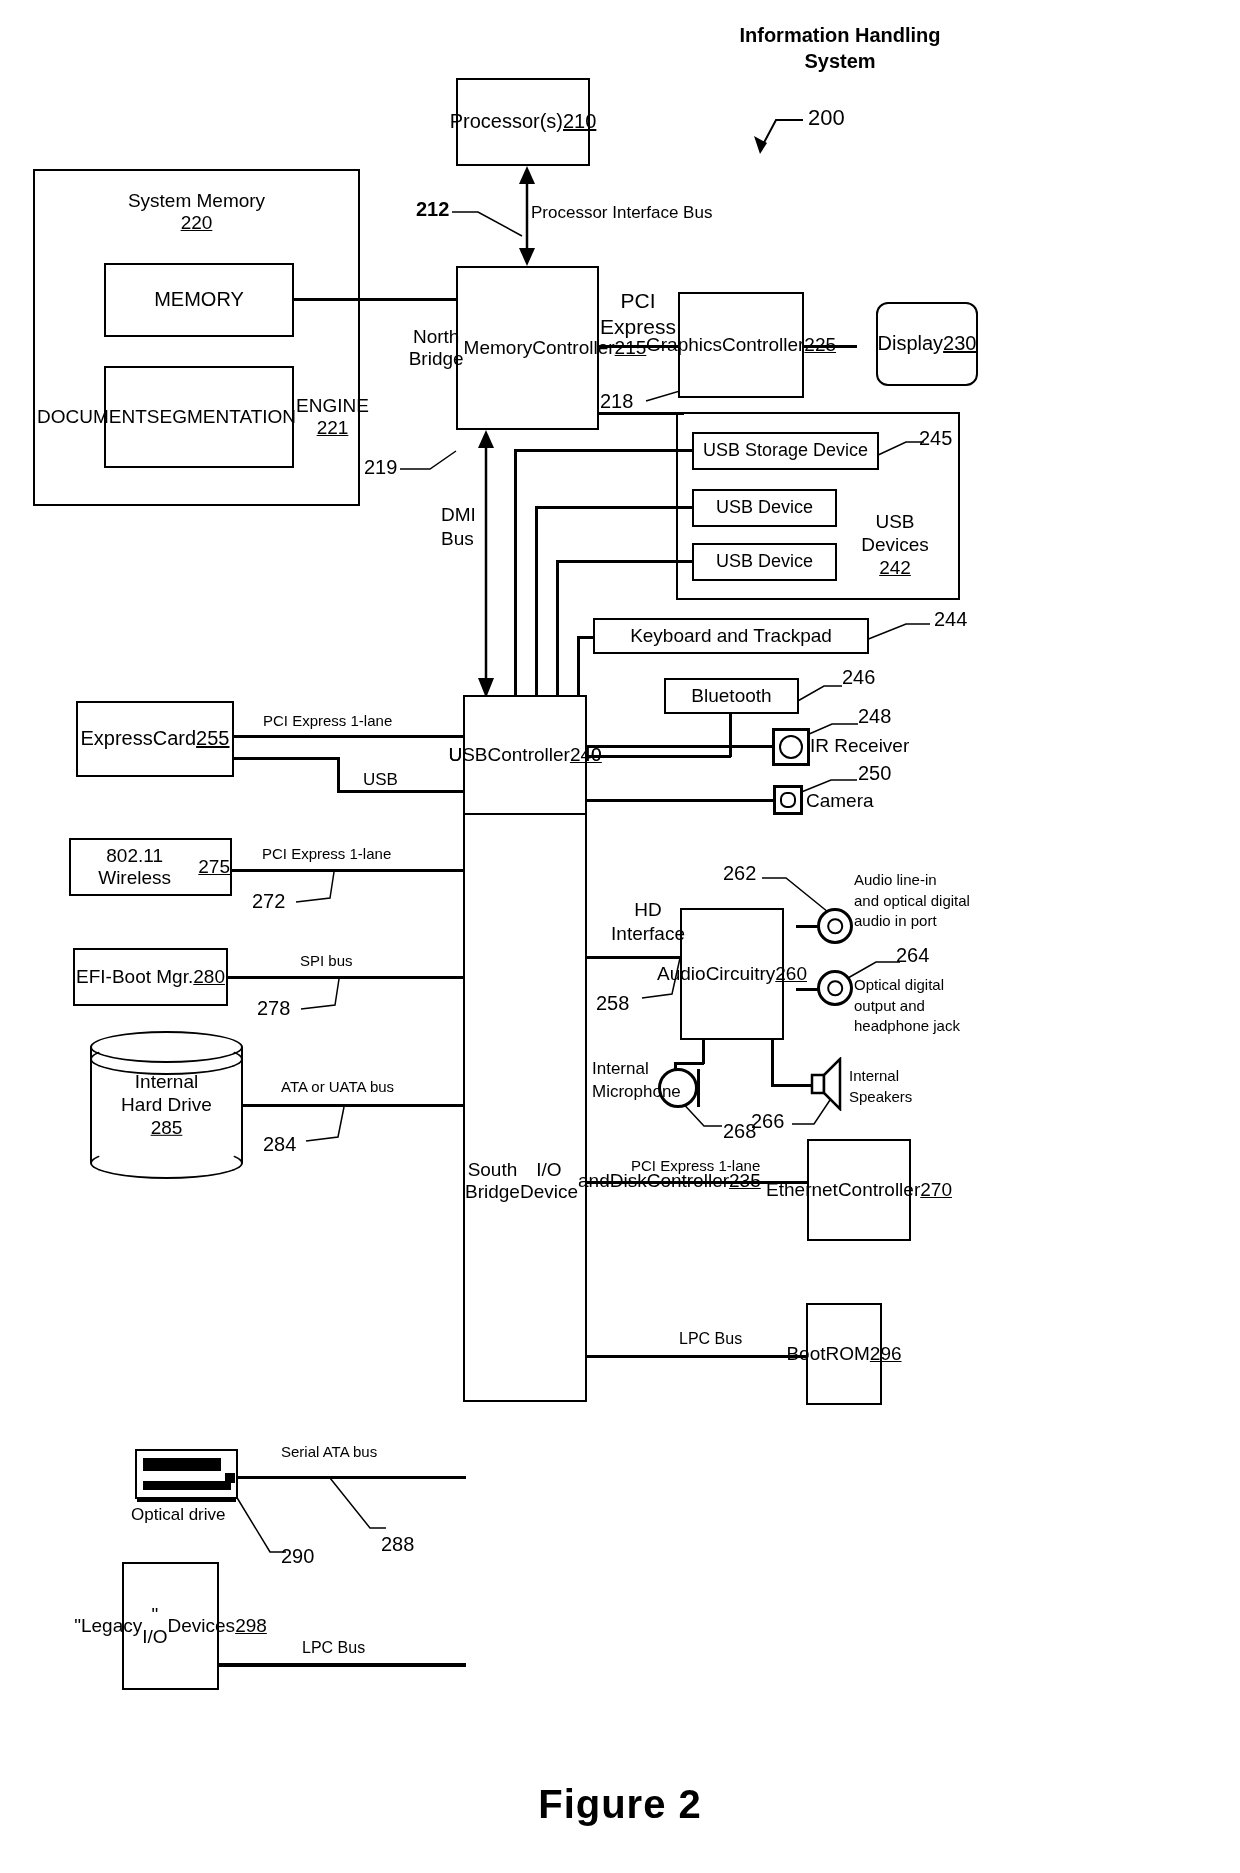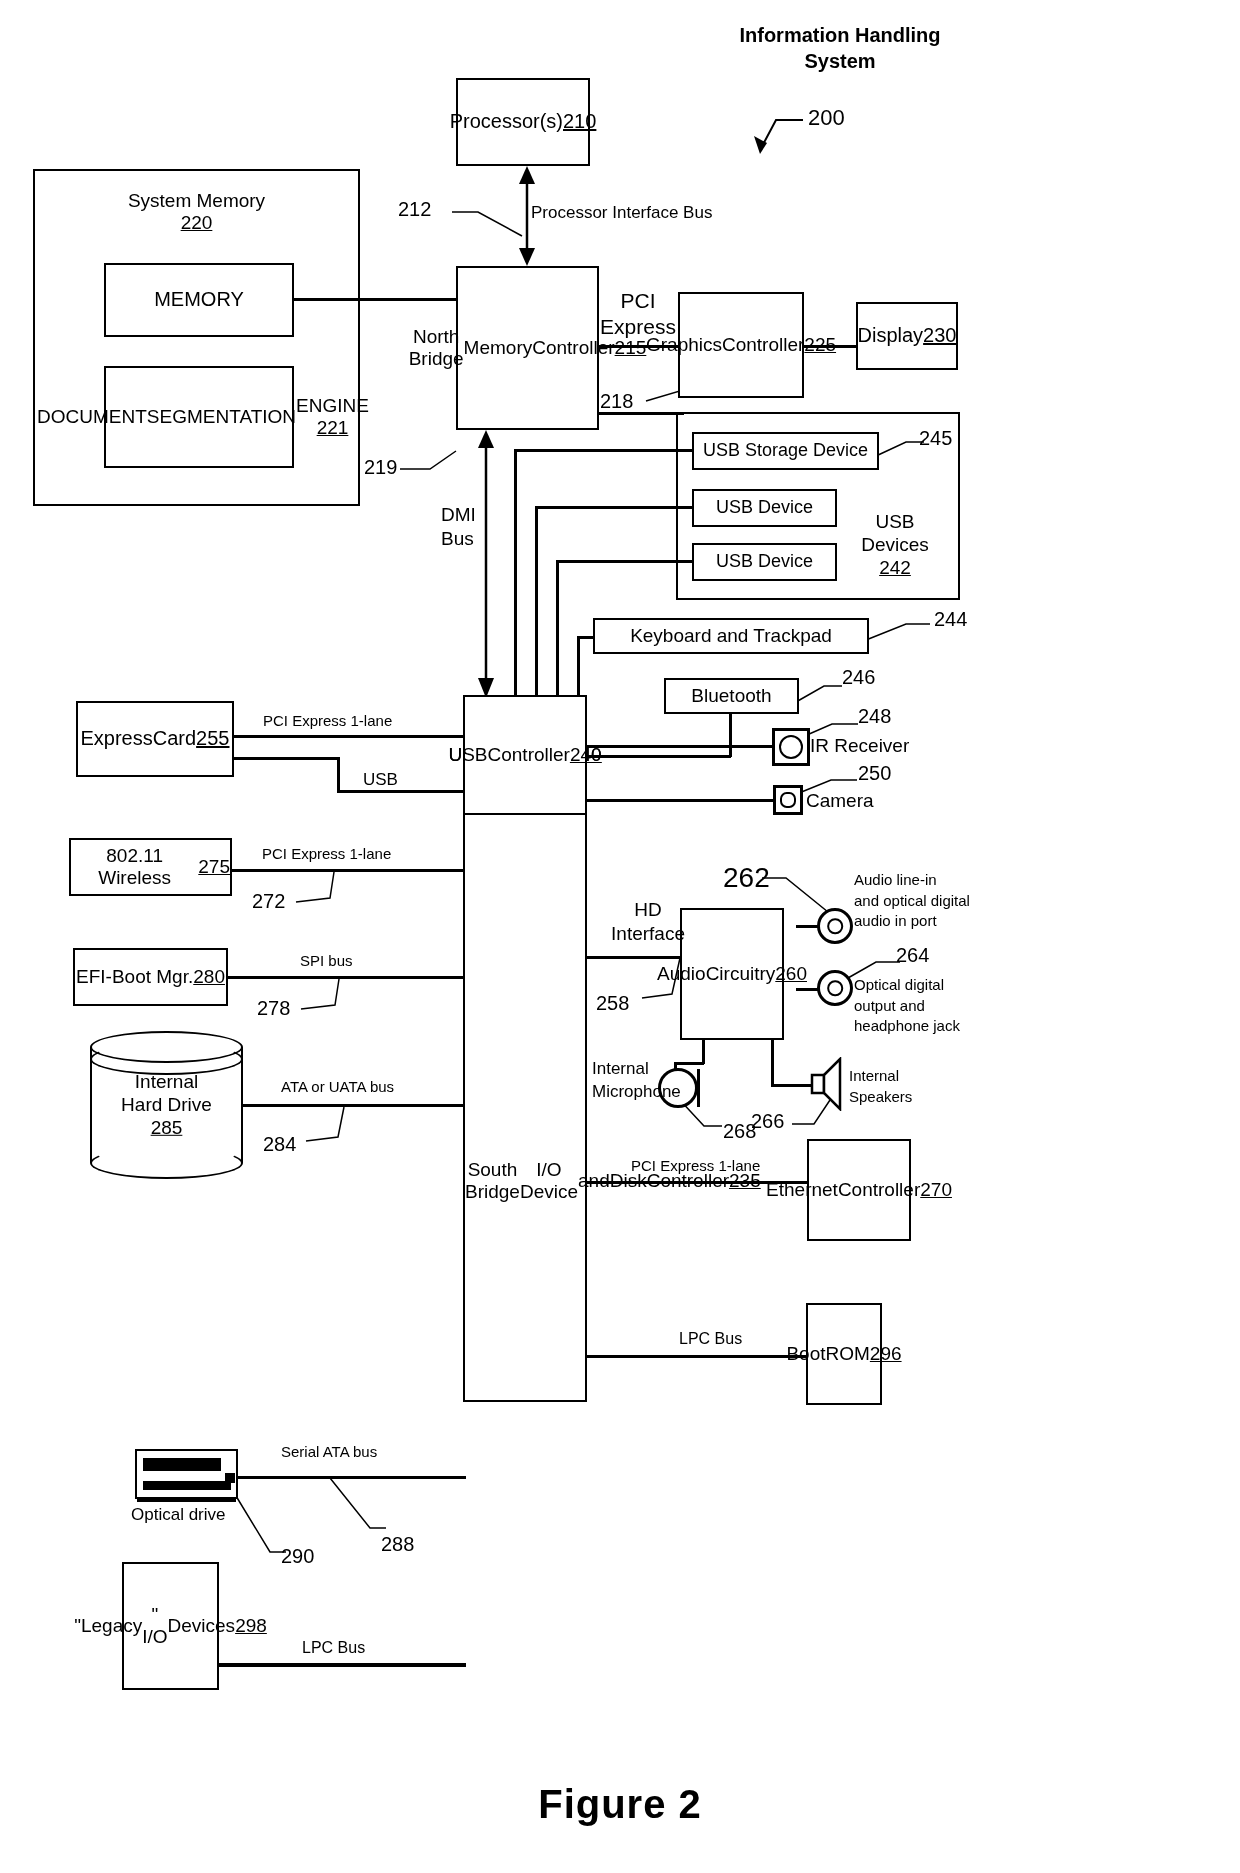"212" div.lbl { font-weight: none -> bold; left: 398px -> 416px }
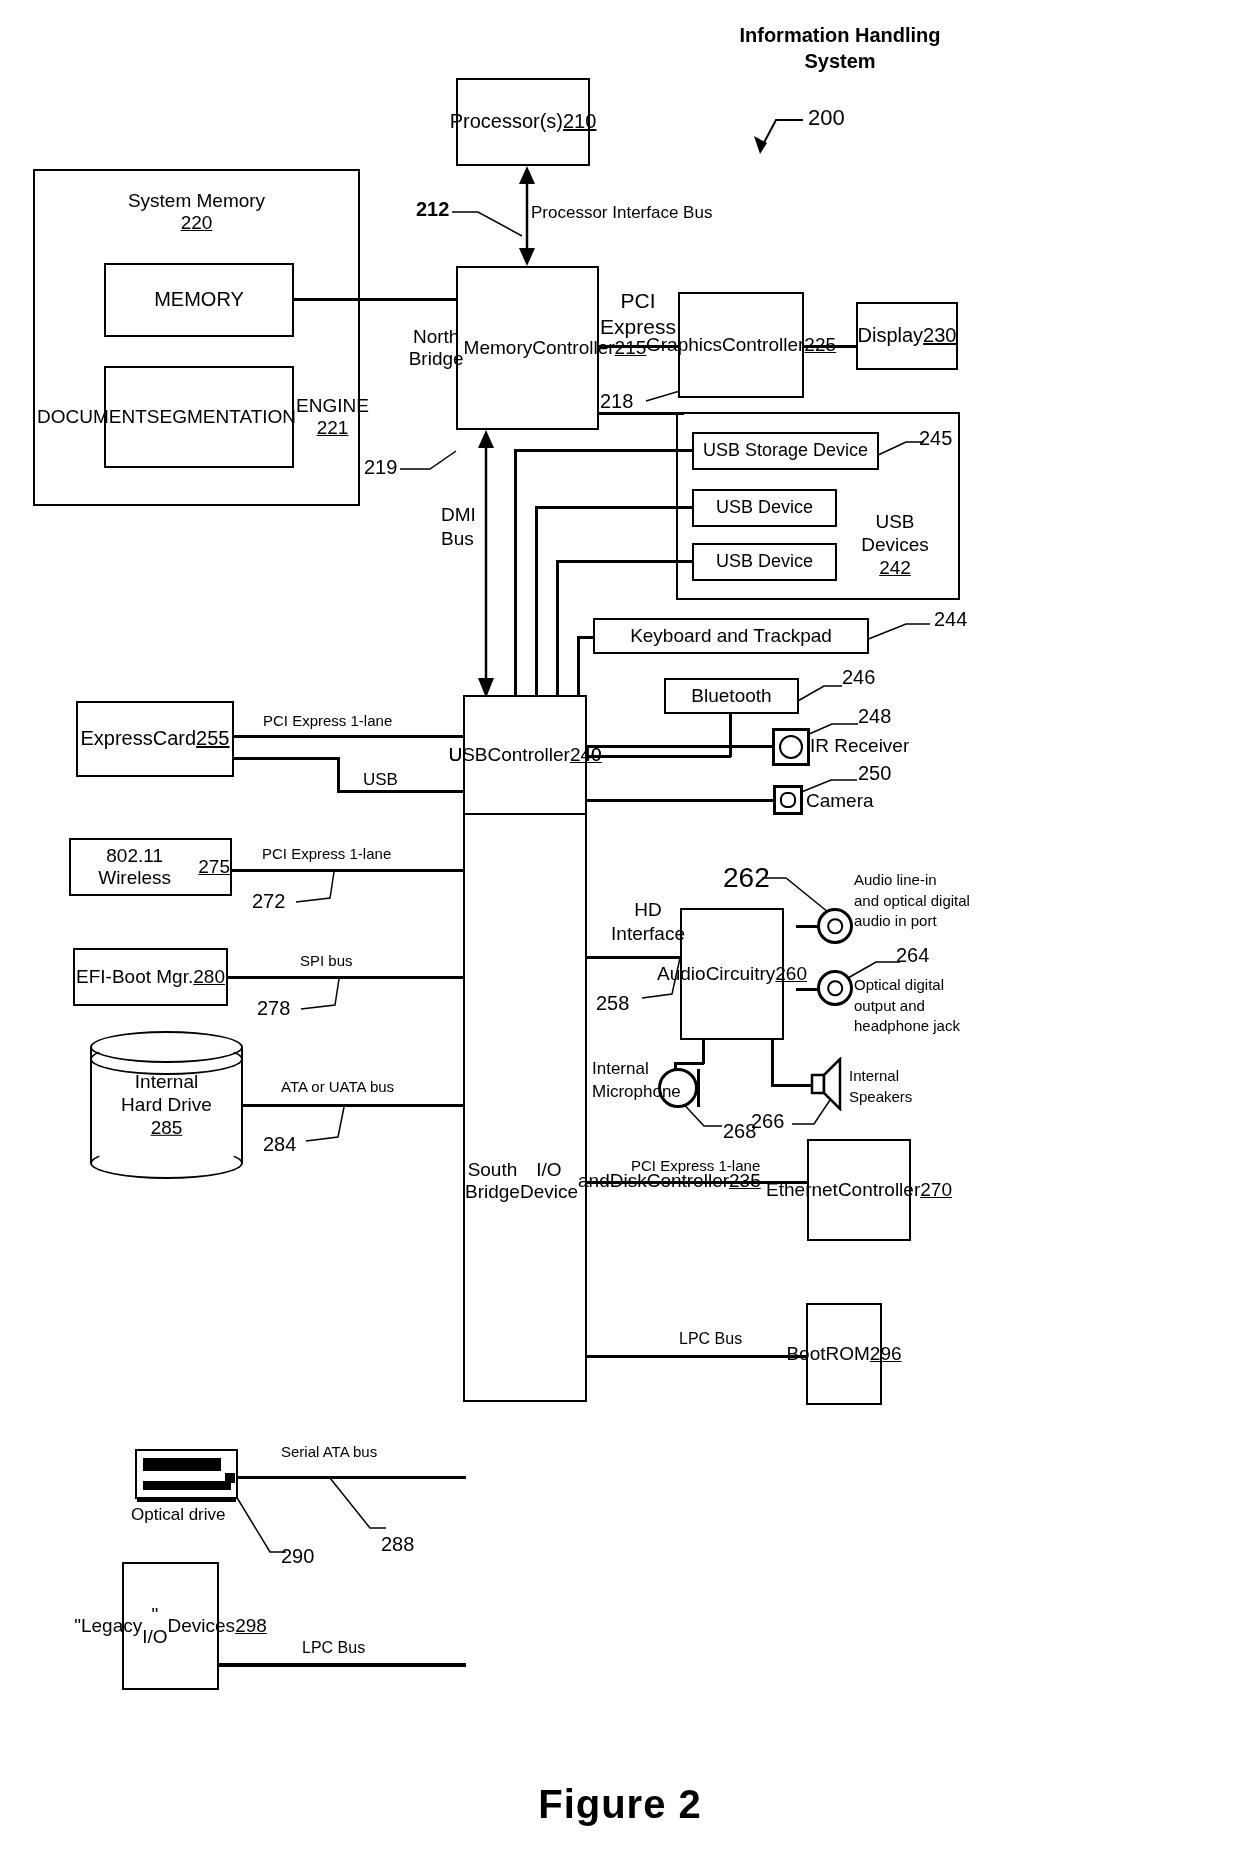"Display" div.box { border-radius: none -> 12px; height: 68px -> 84px; left: 856px -> 876px }
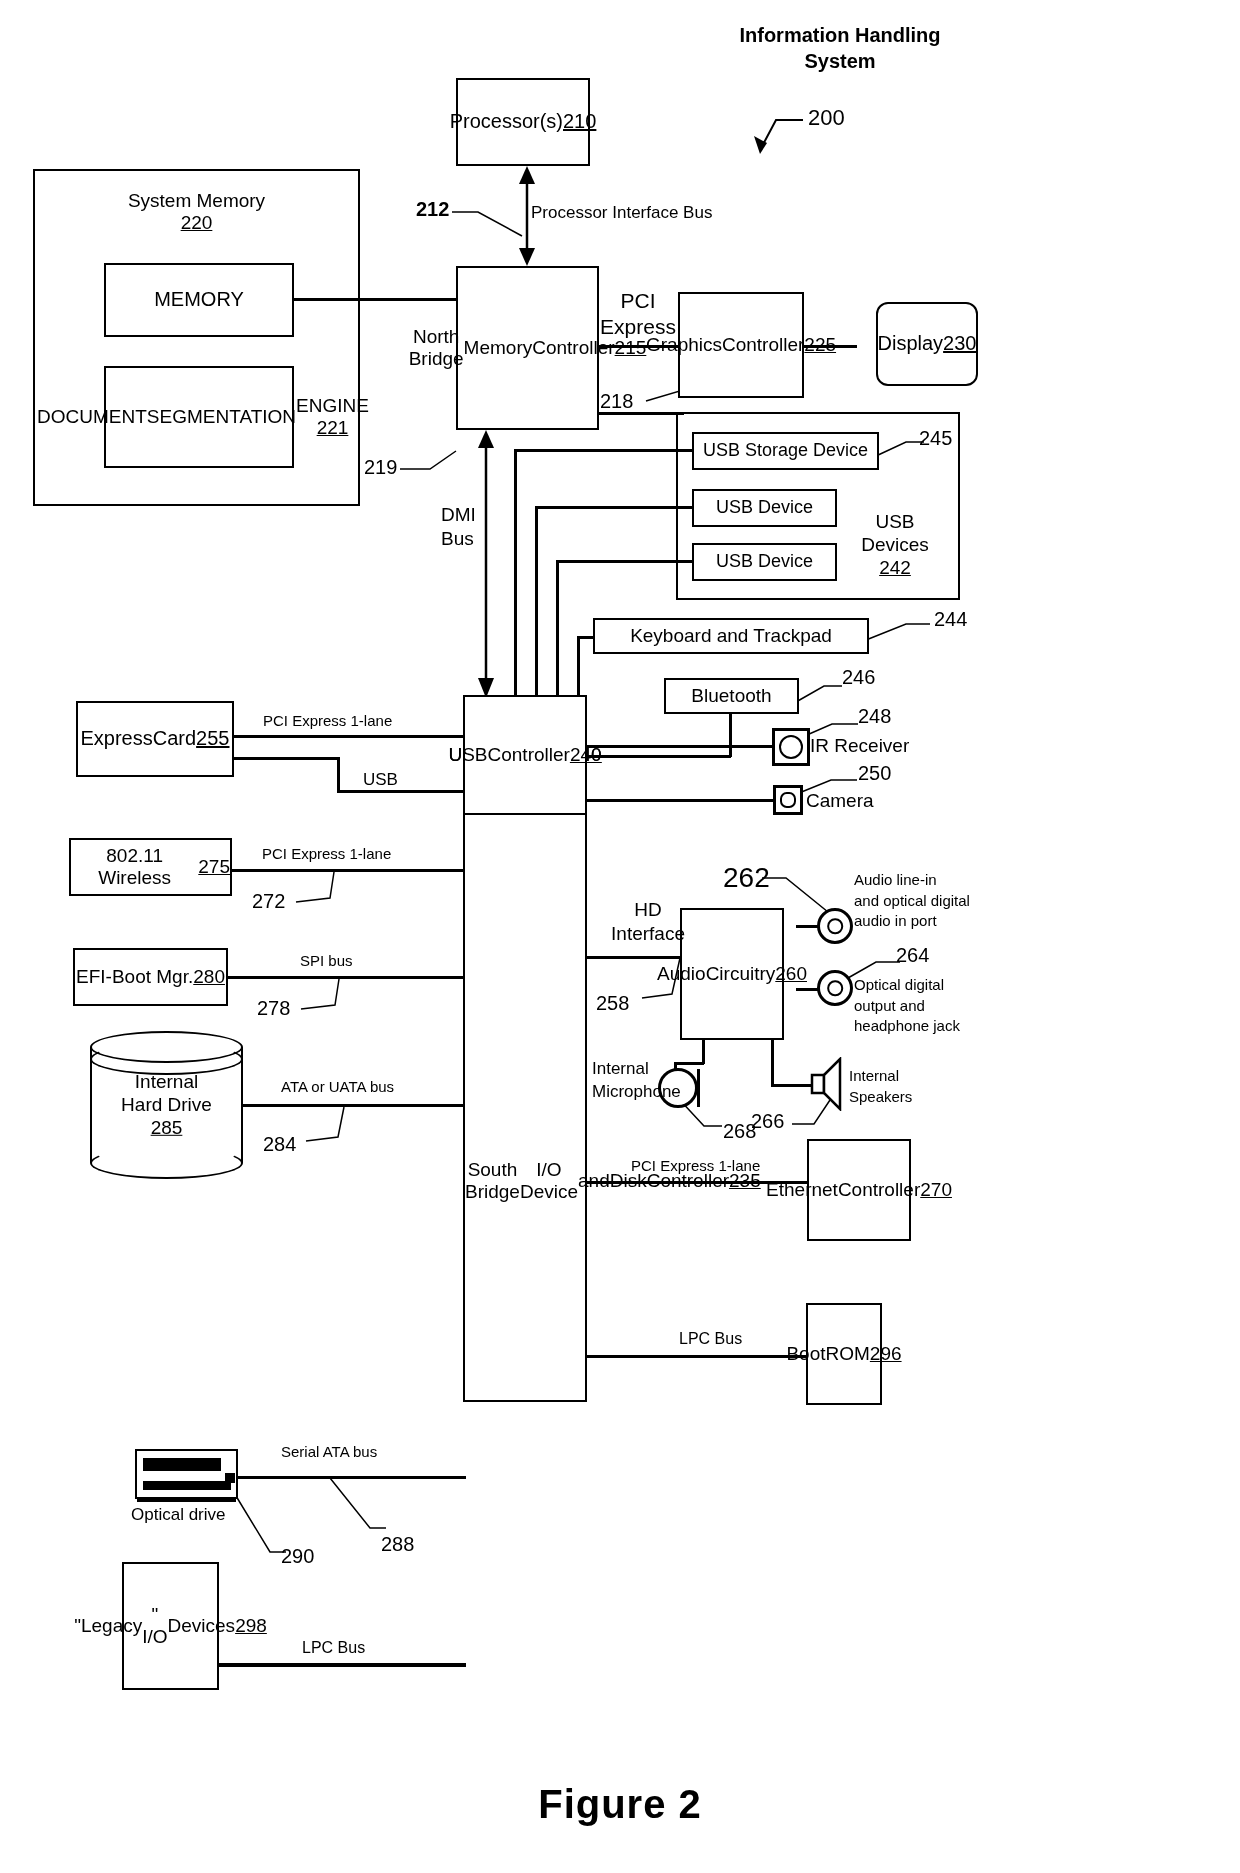"262" div.lbl { font-size: 28px -> 20px }
